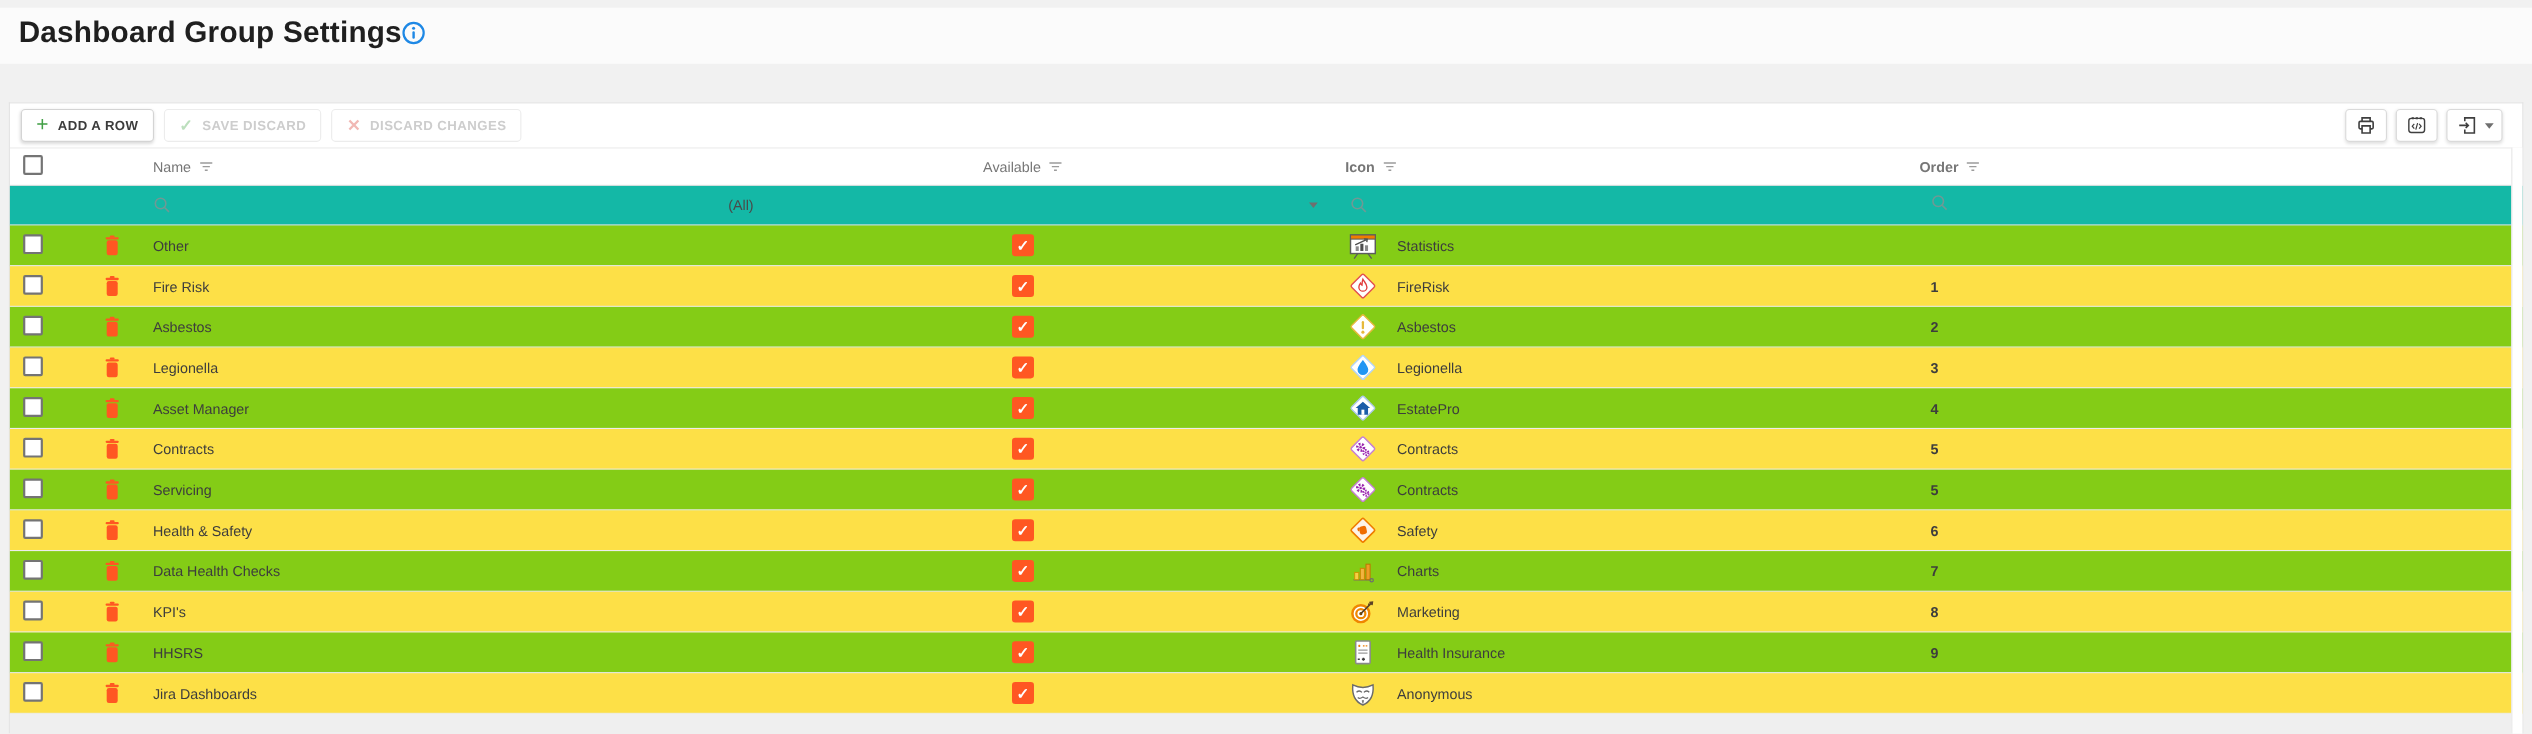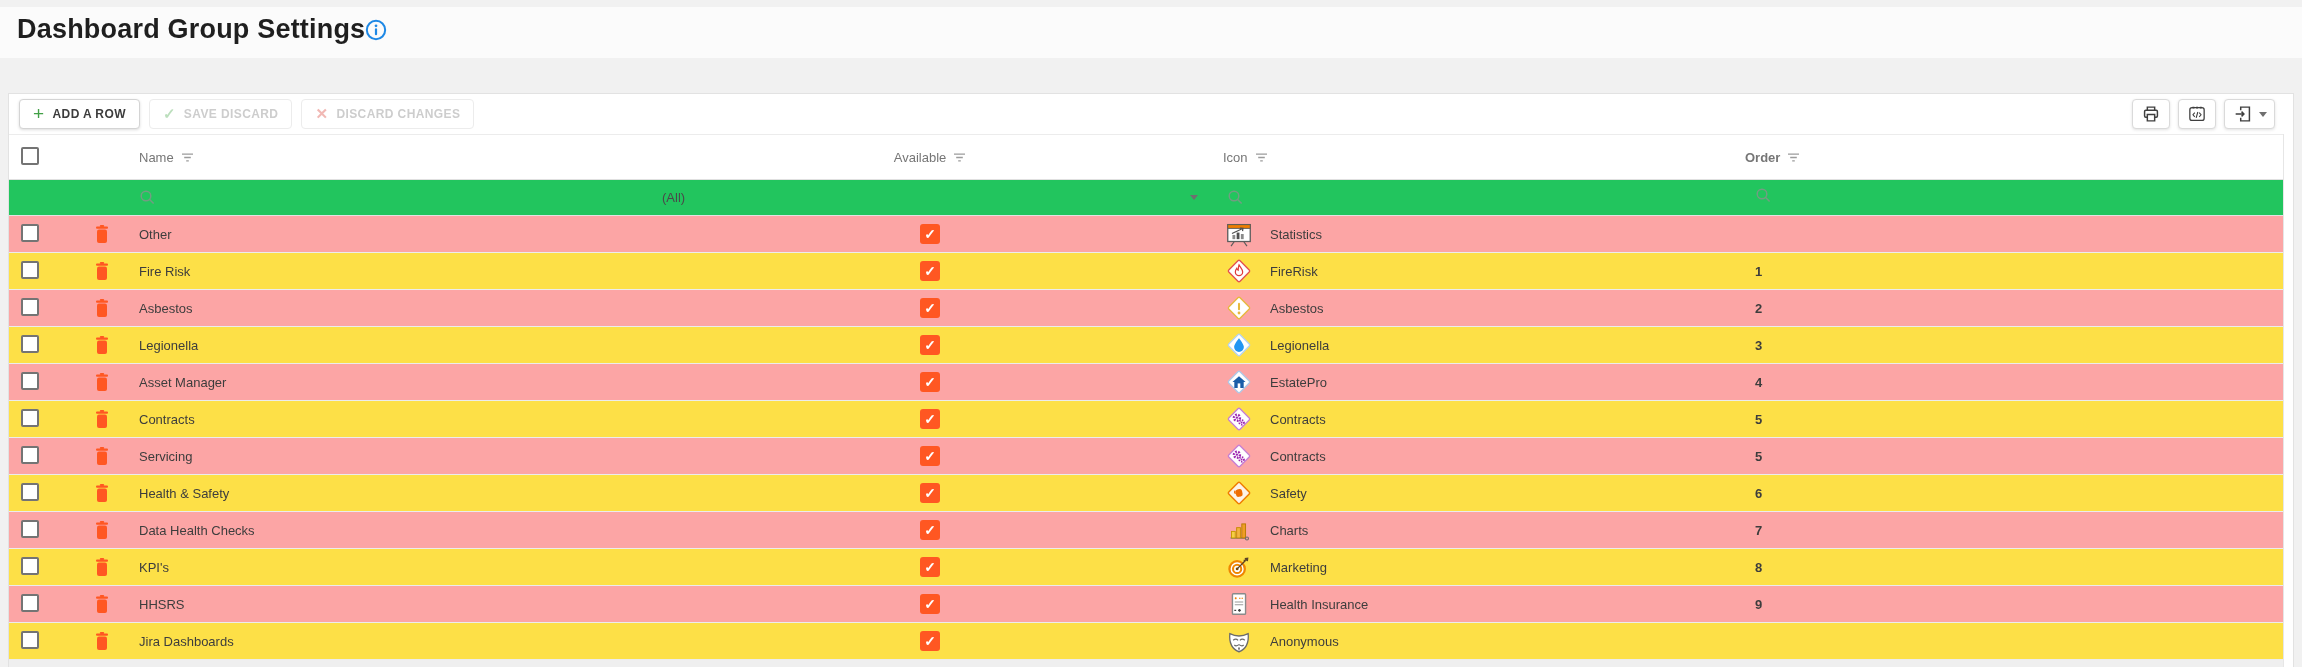"Name" .hdr-row { height: 46px -> 35px }
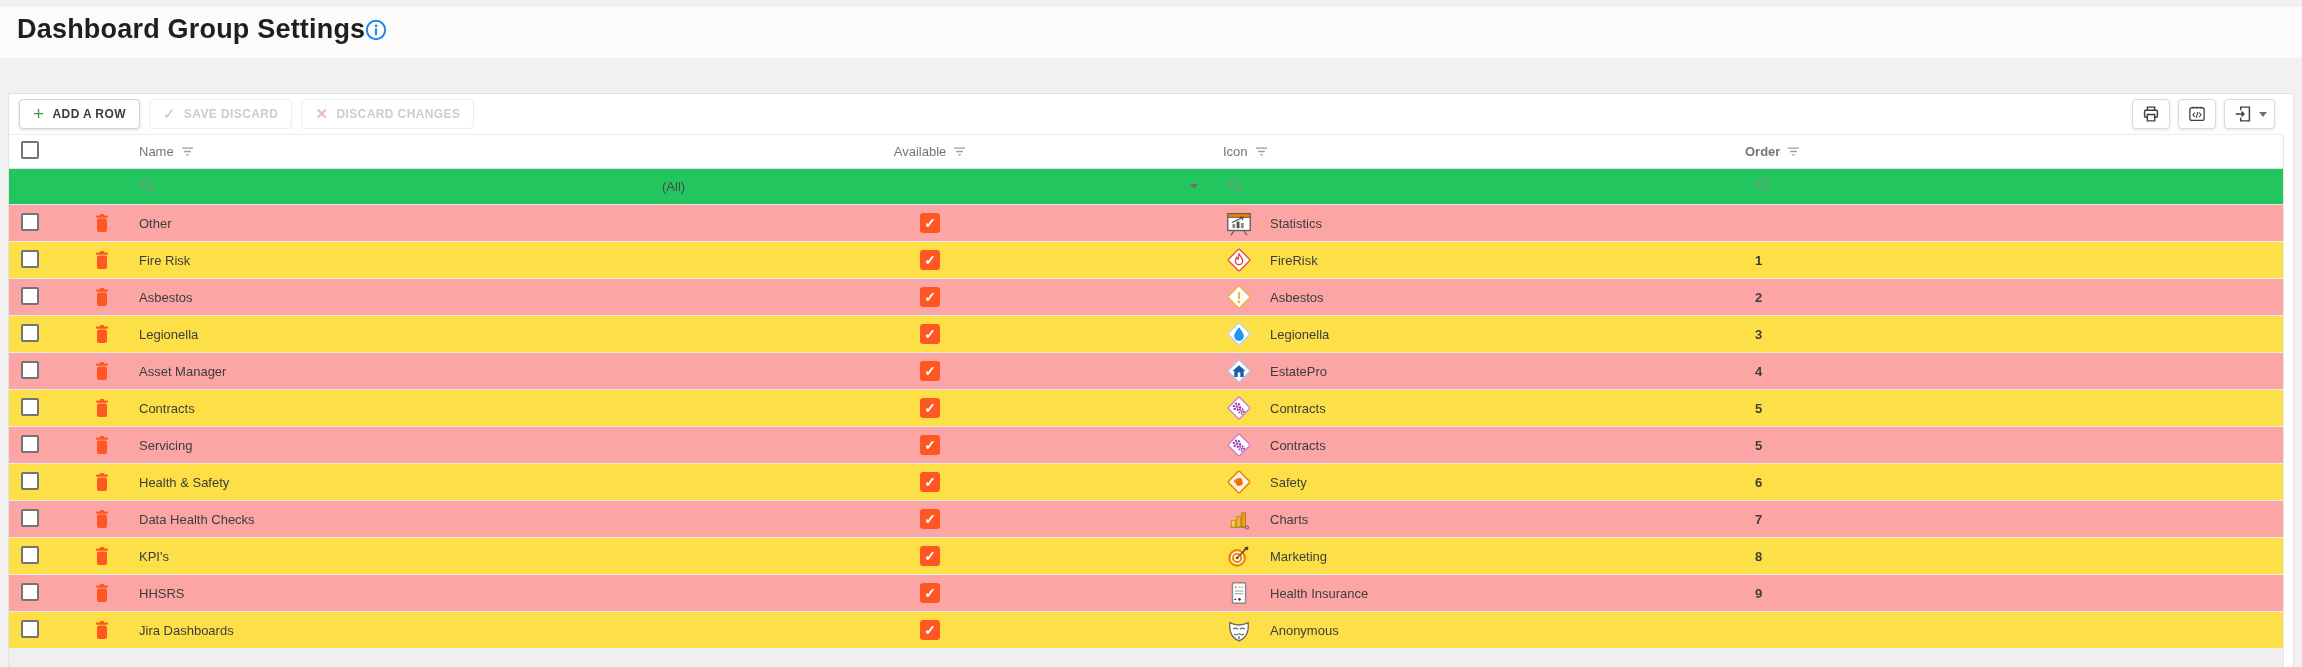"Icon" .hdr-row .c-icon { font-weight: none -> bold }
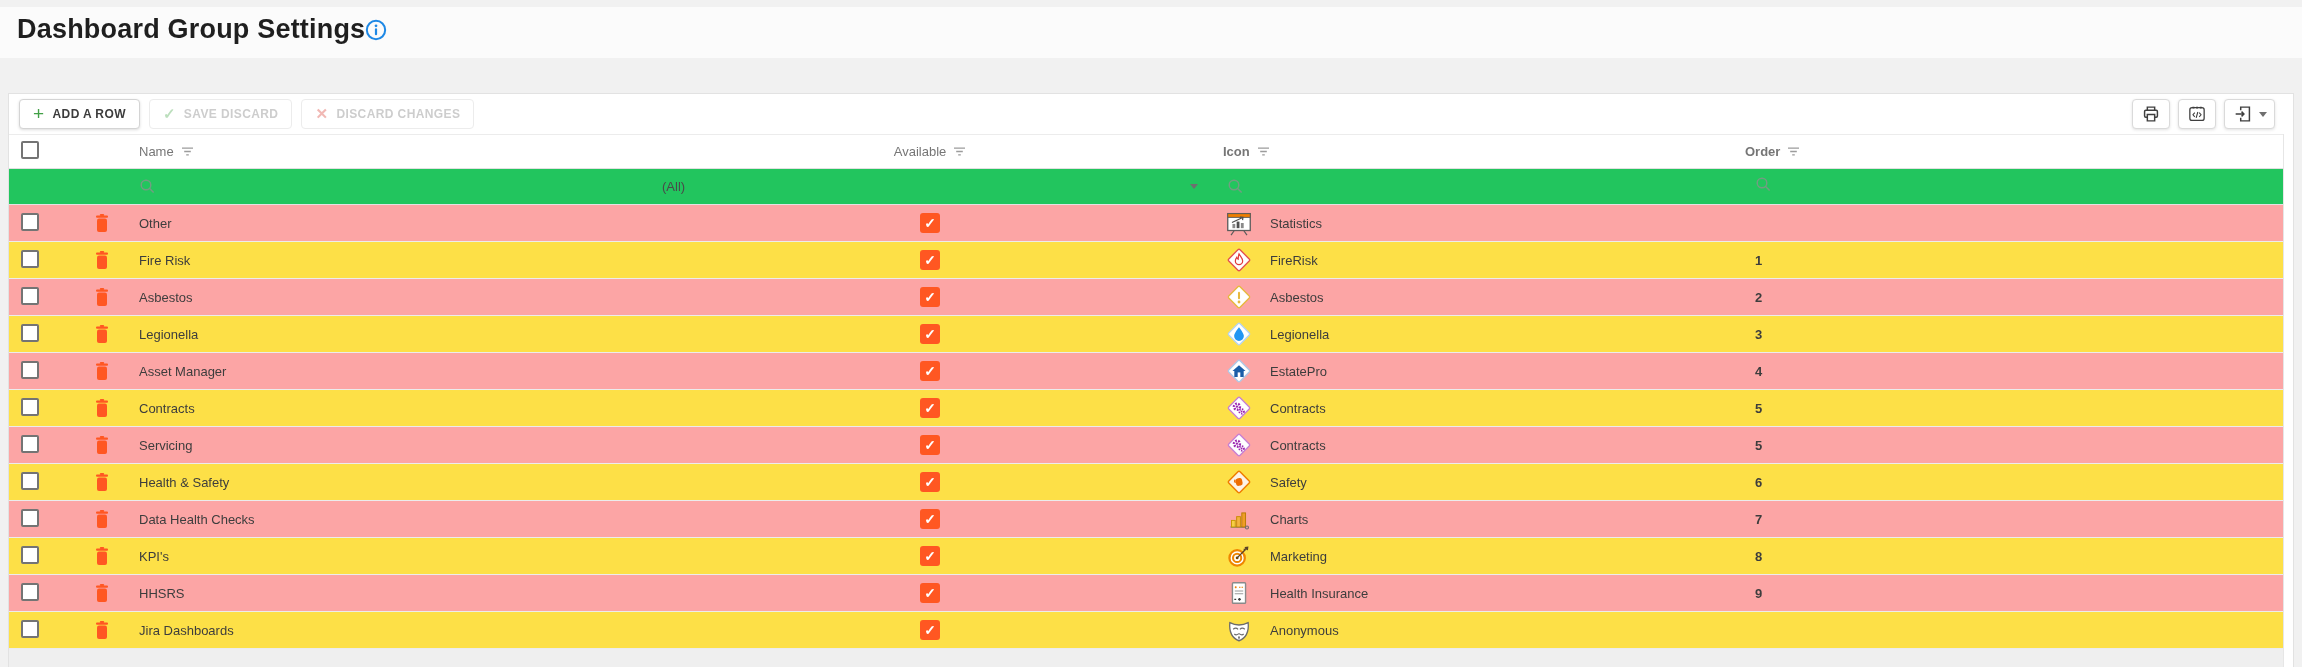"(All)" .filter-row { background: #22c55e -> #14b8a6 }
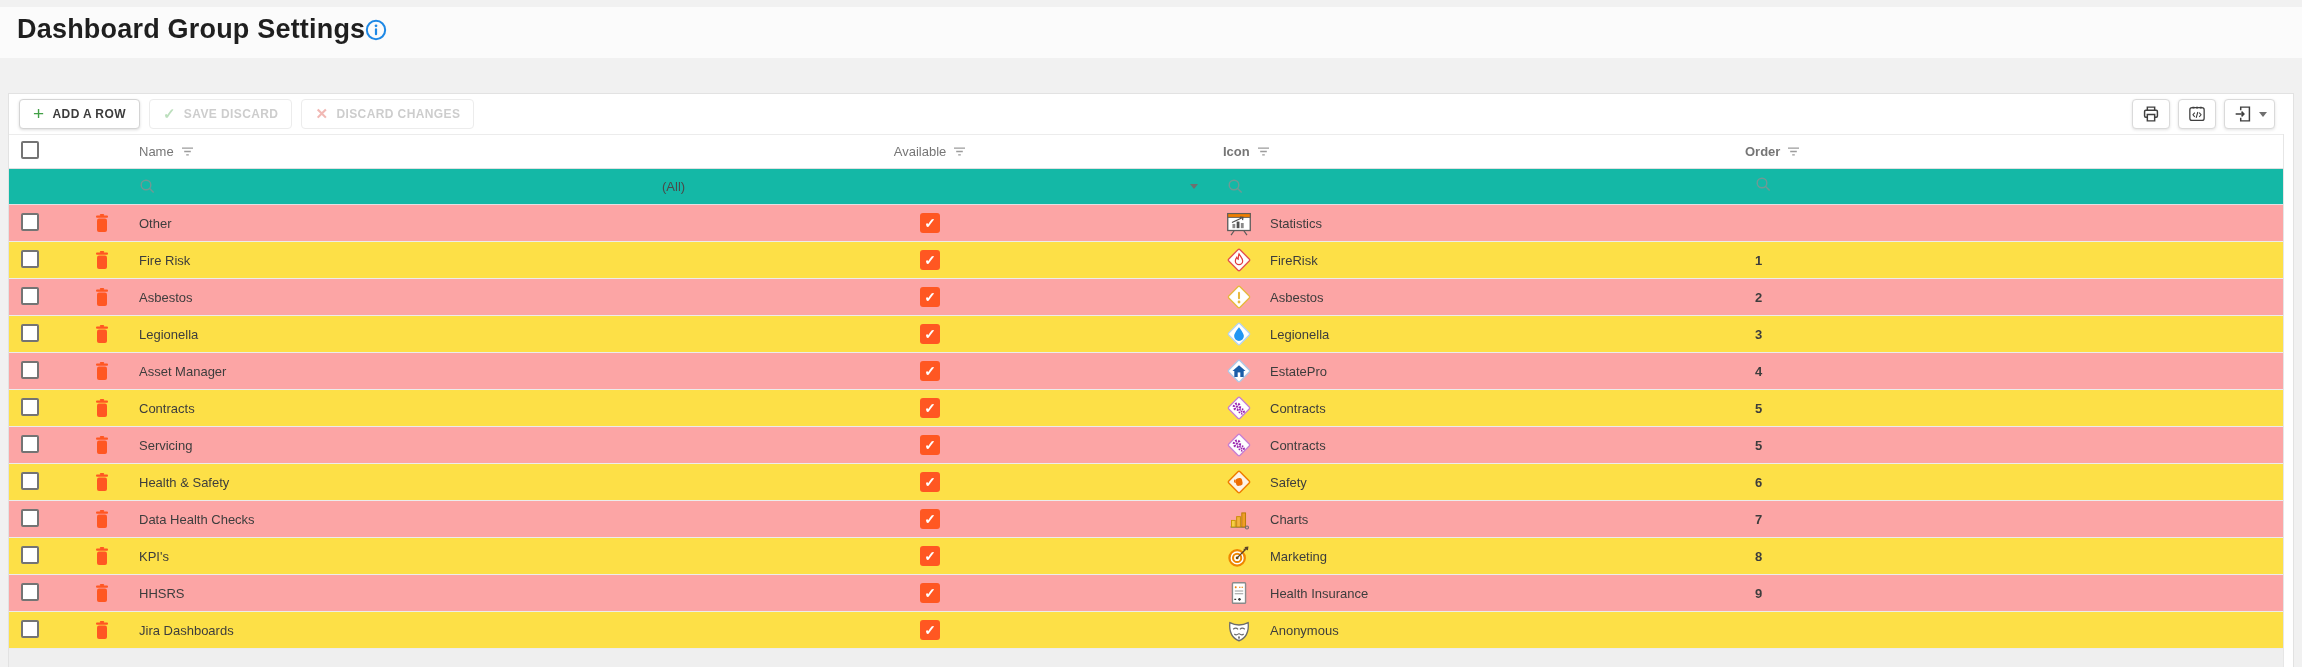"Other" .grid-row { background: #fca5a5 -> #84cc16 }
